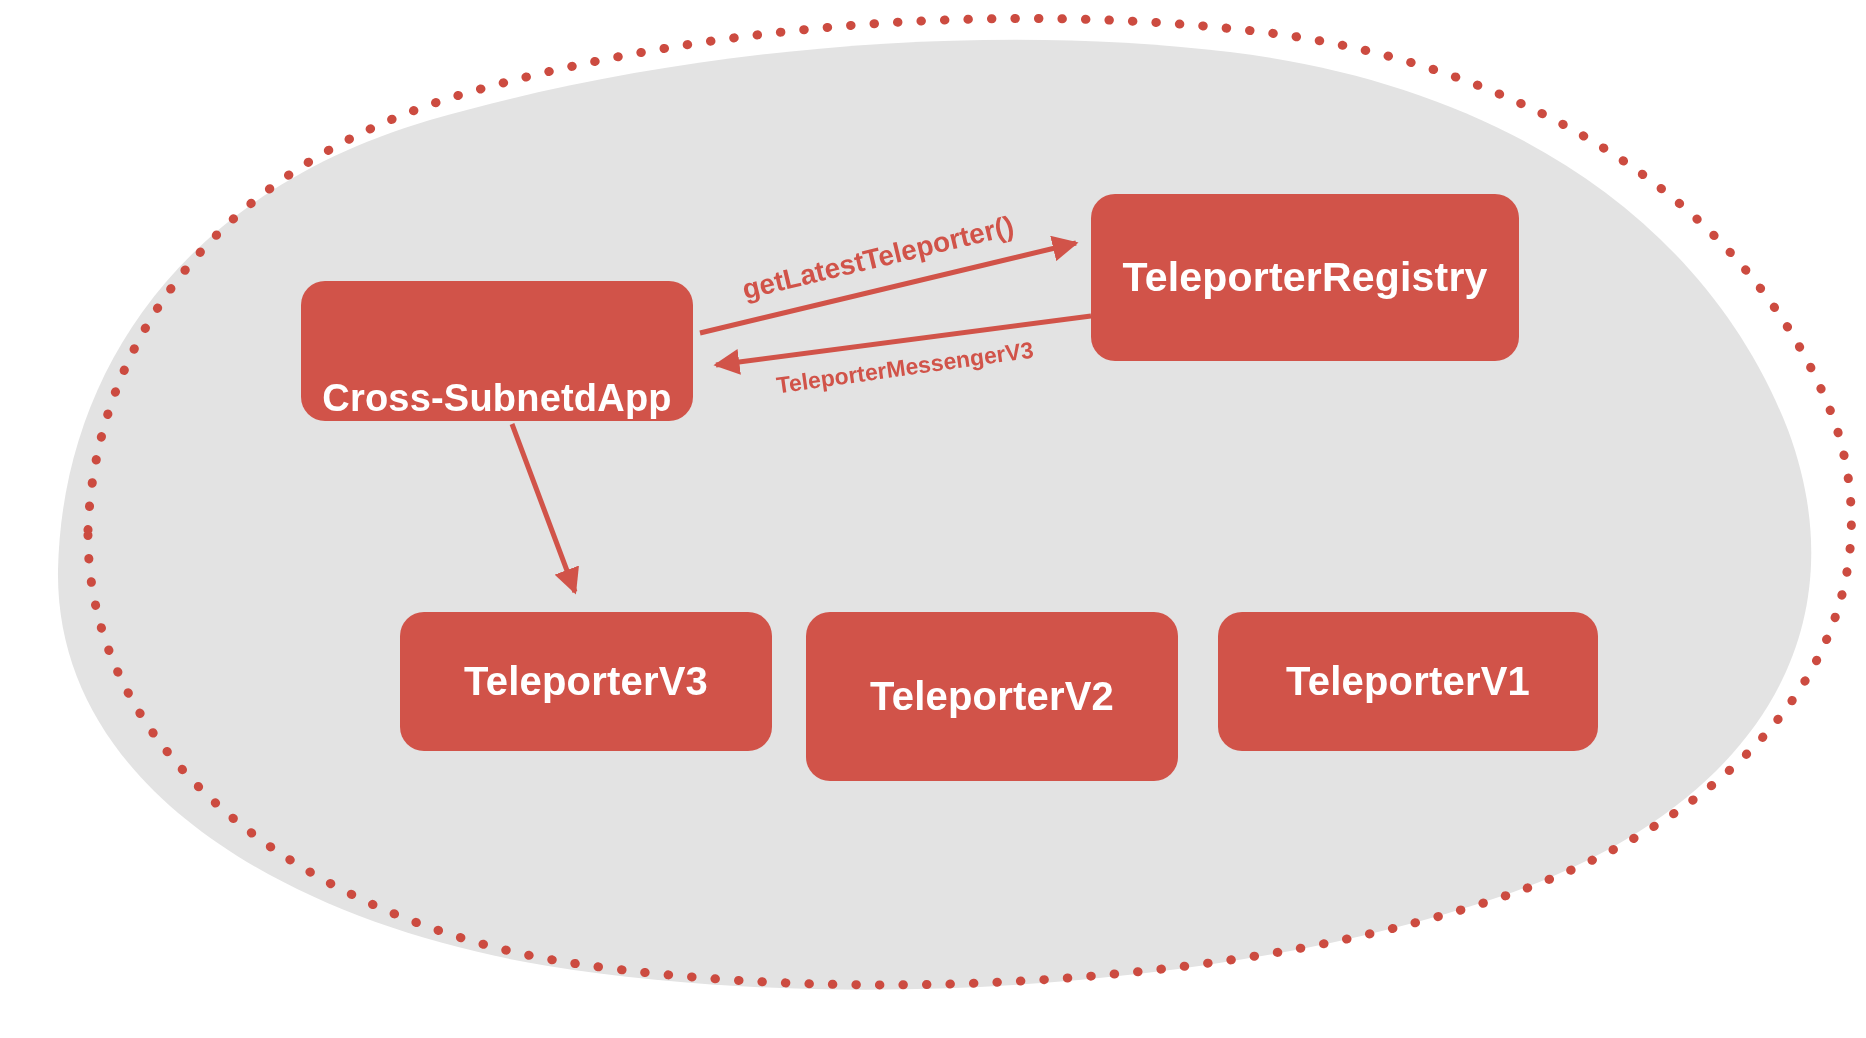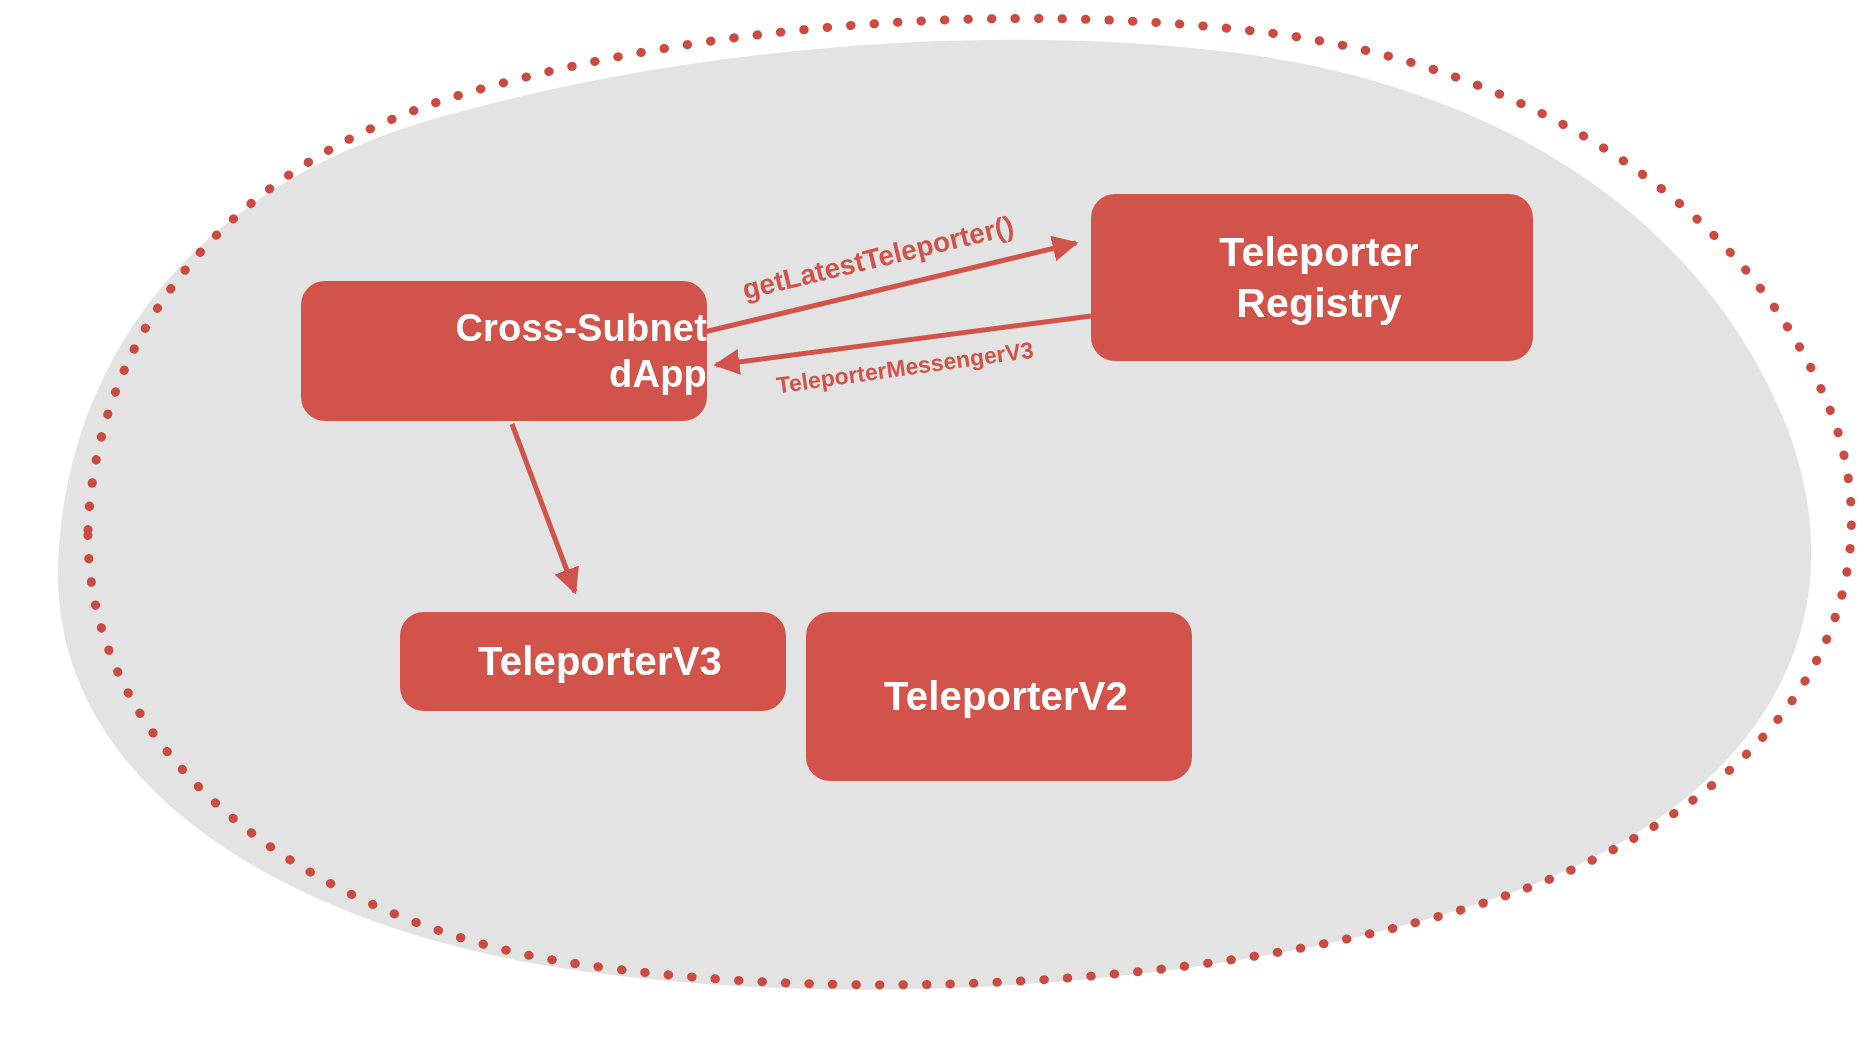"Teleporter" .node { flex-direction: column -> row; padding-left: 14px -> none }
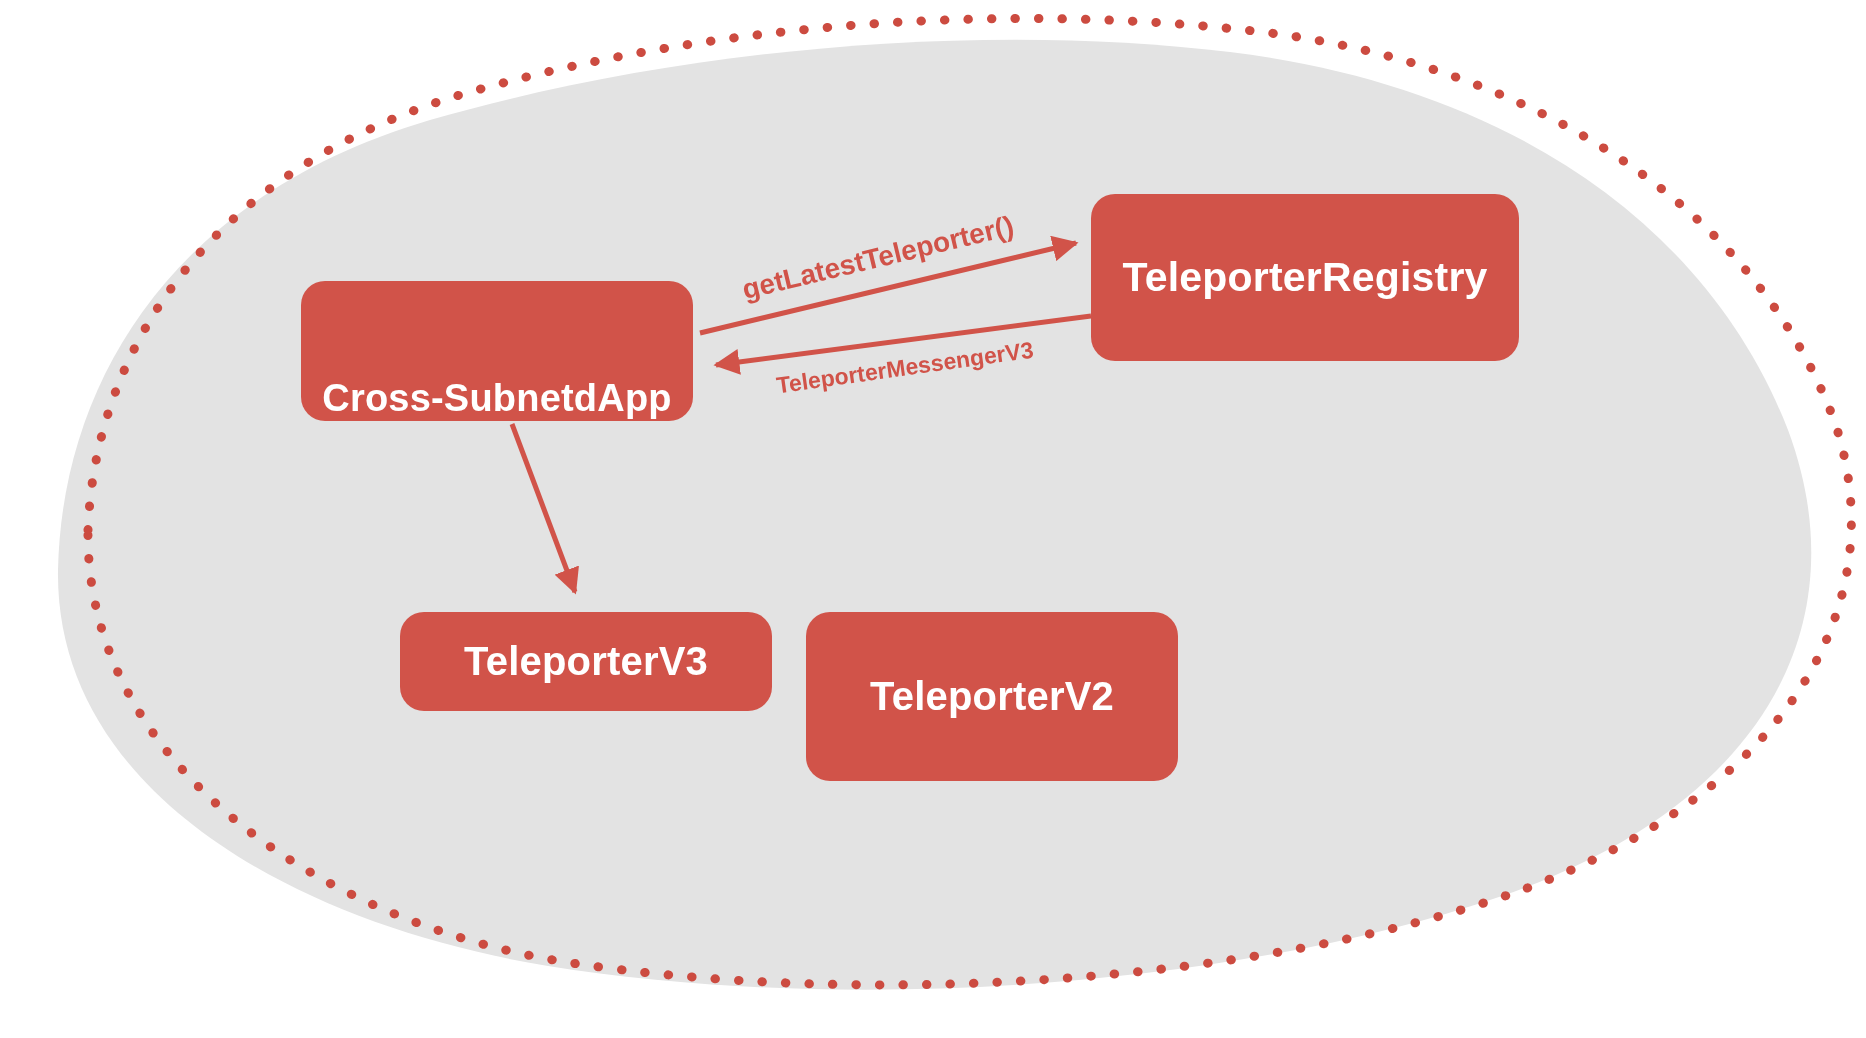"TeleporterV3" .node-v3 { height: 99px -> 139px }
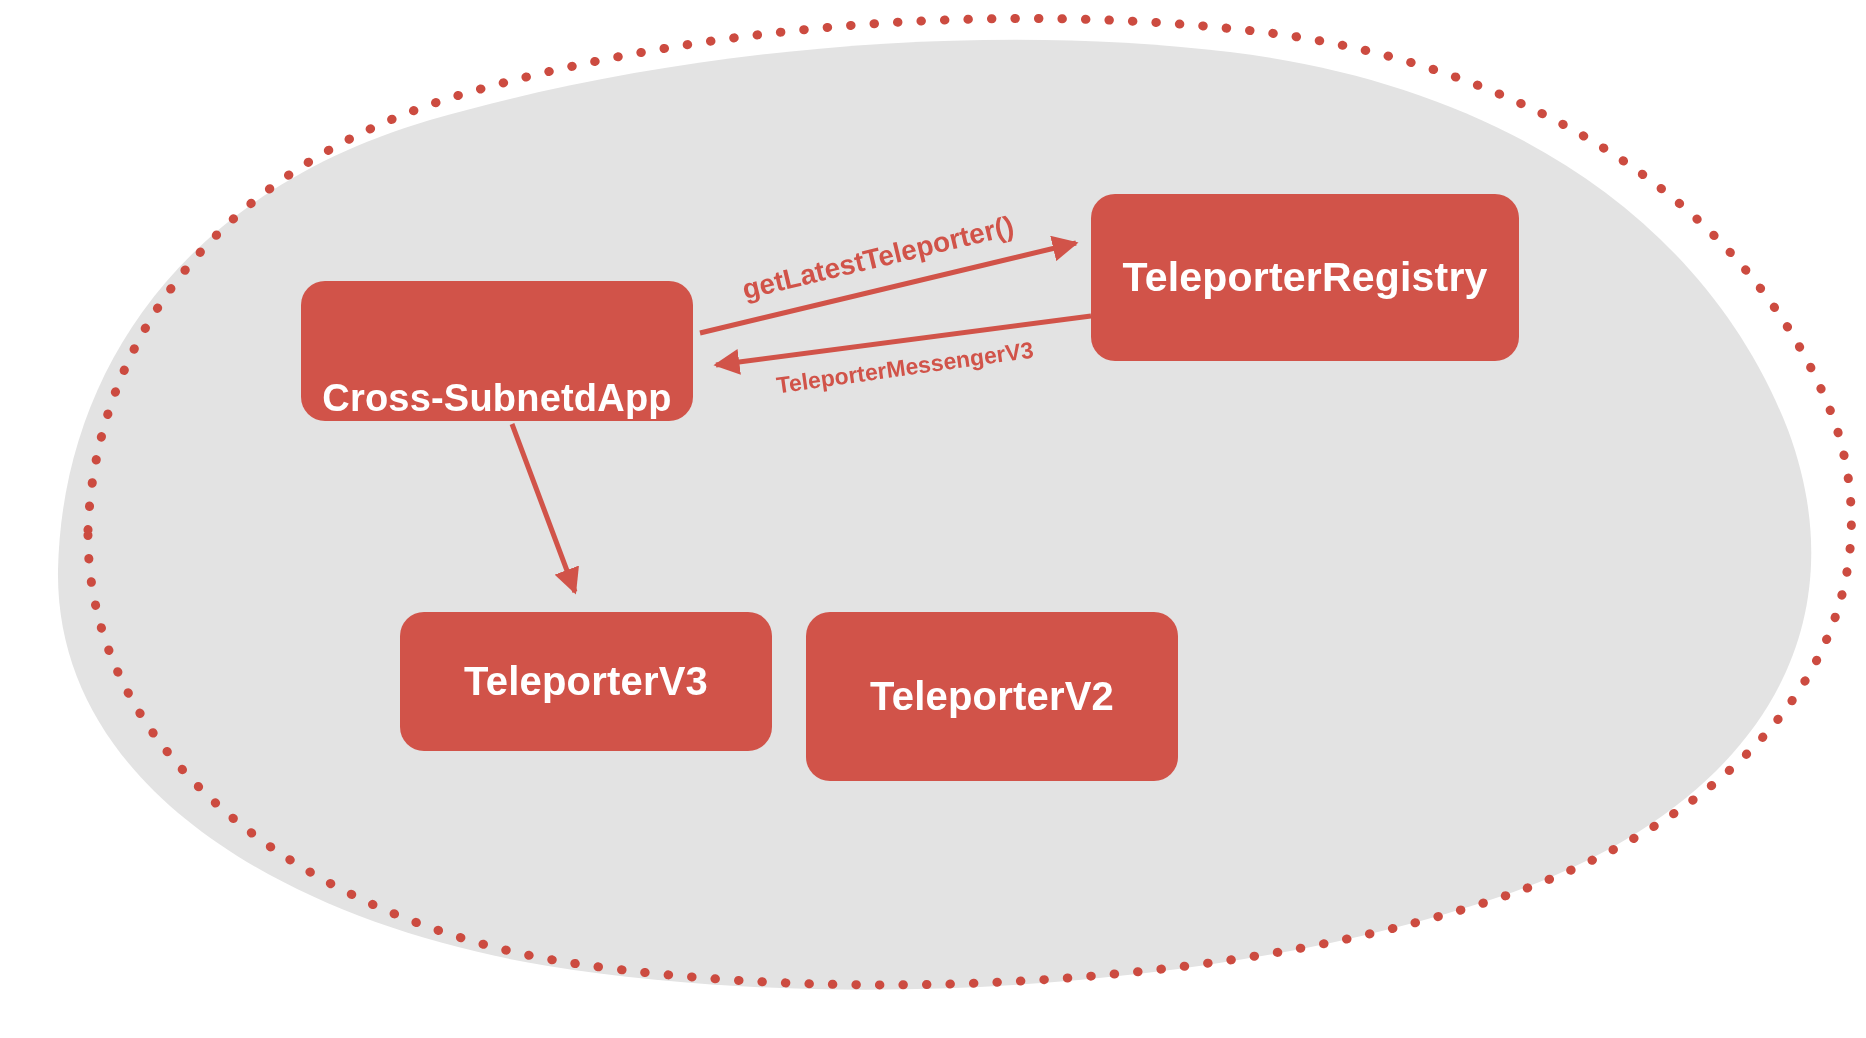"TeleporterV1" div.node { html: none -> <div> <span>TeleporterV1</span> </div> }
